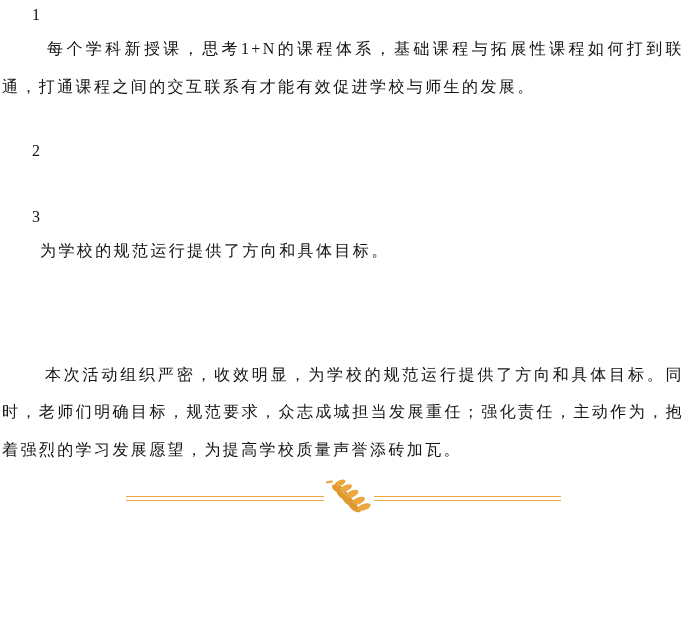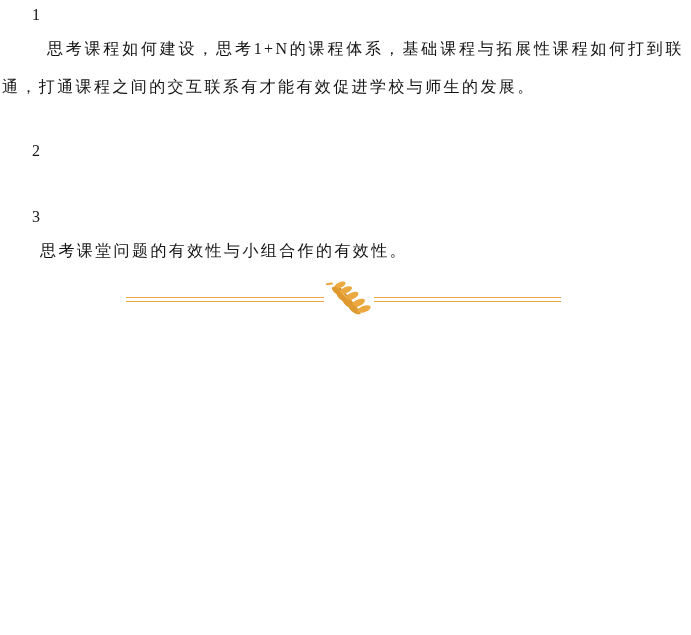"思考课程如何建设，思考1+N的课程体系，基础课程与拓展性课程如何打到联通，打通课" p.indent-lg { text: 思考课程如何建设 -> 每个学科新授课 }
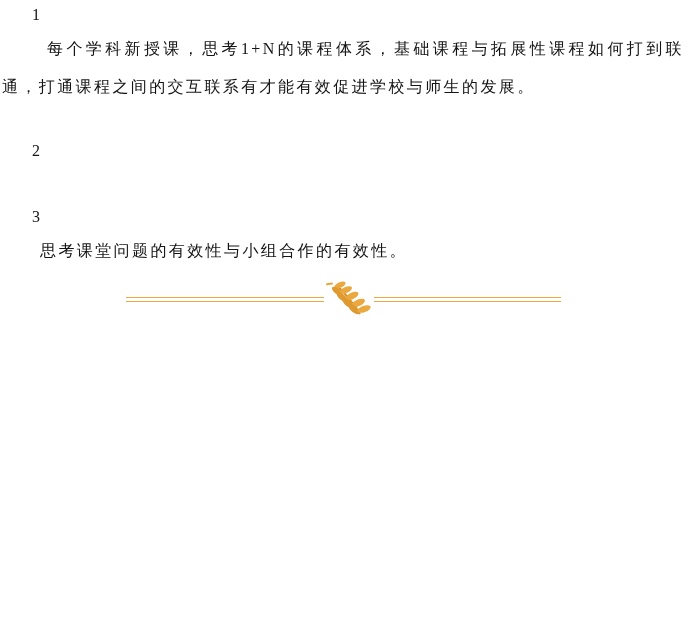"思考课堂问题的有效性与小组合作的有效性。" p.indent-md { text: 思考课堂问题的有效性与小组合作的有效性 -> 为学校的规范运行提供了方向和具体目标 }
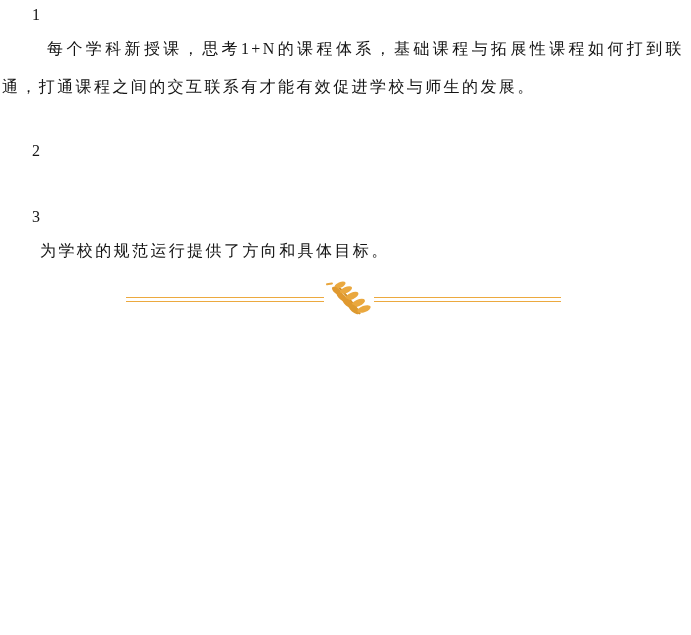"本次活动组织严密，收效明显，为学校的规范运行提供了方向和具体目标。同时，老师们明" p.summary { html: none -> <p>本次活动组织严密，收效明显，为学校的规范运行提供了方向和具体目标。同时，老师们明确目标，规范要求，众志成城担当发展重任；强化责任，主动作为，抱着强烈的学习发展愿望，为提高学校质量声誉添砖加瓦。</p> }
